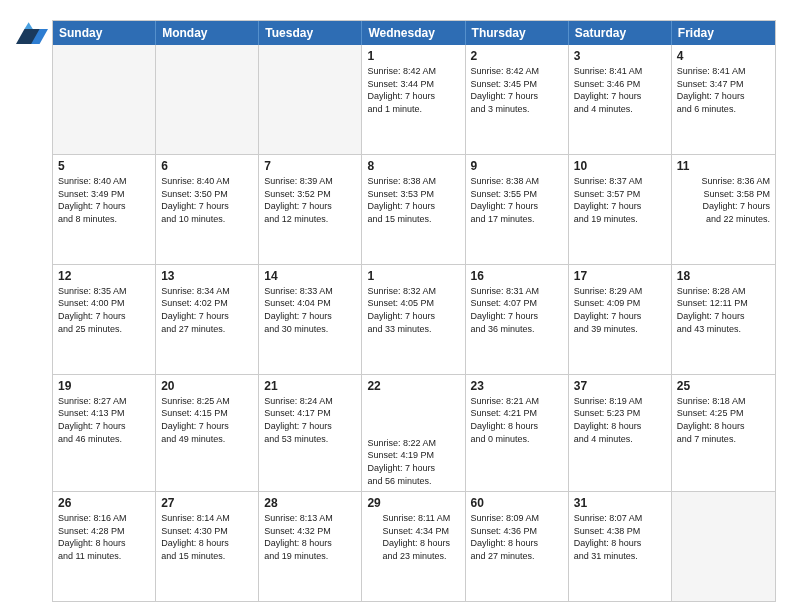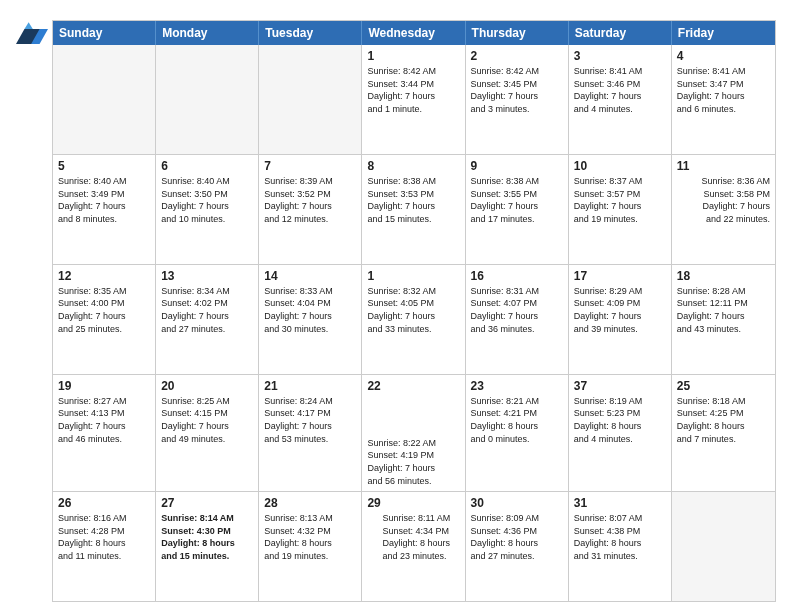"30" span.day-num { text: 30 -> 60 }
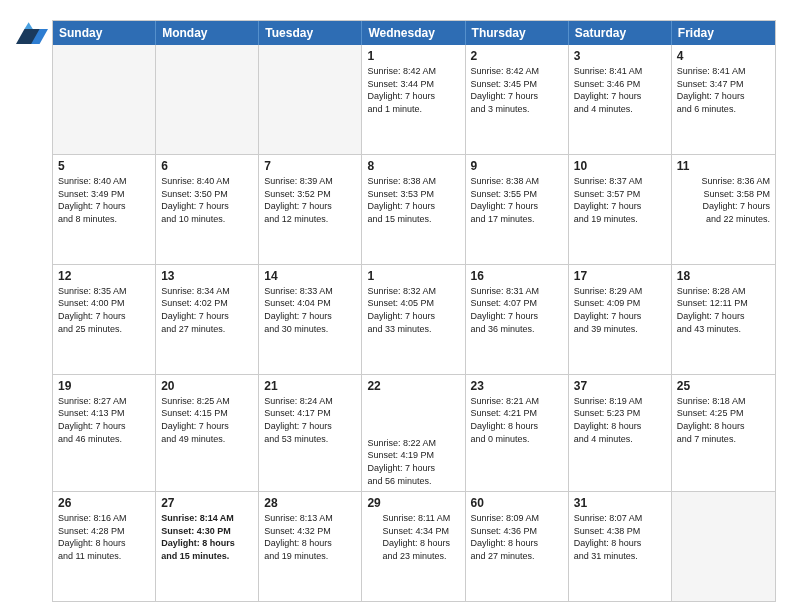"Sunrise: 8:14 AM" div.cell-text { font-weight: bold -> none }
